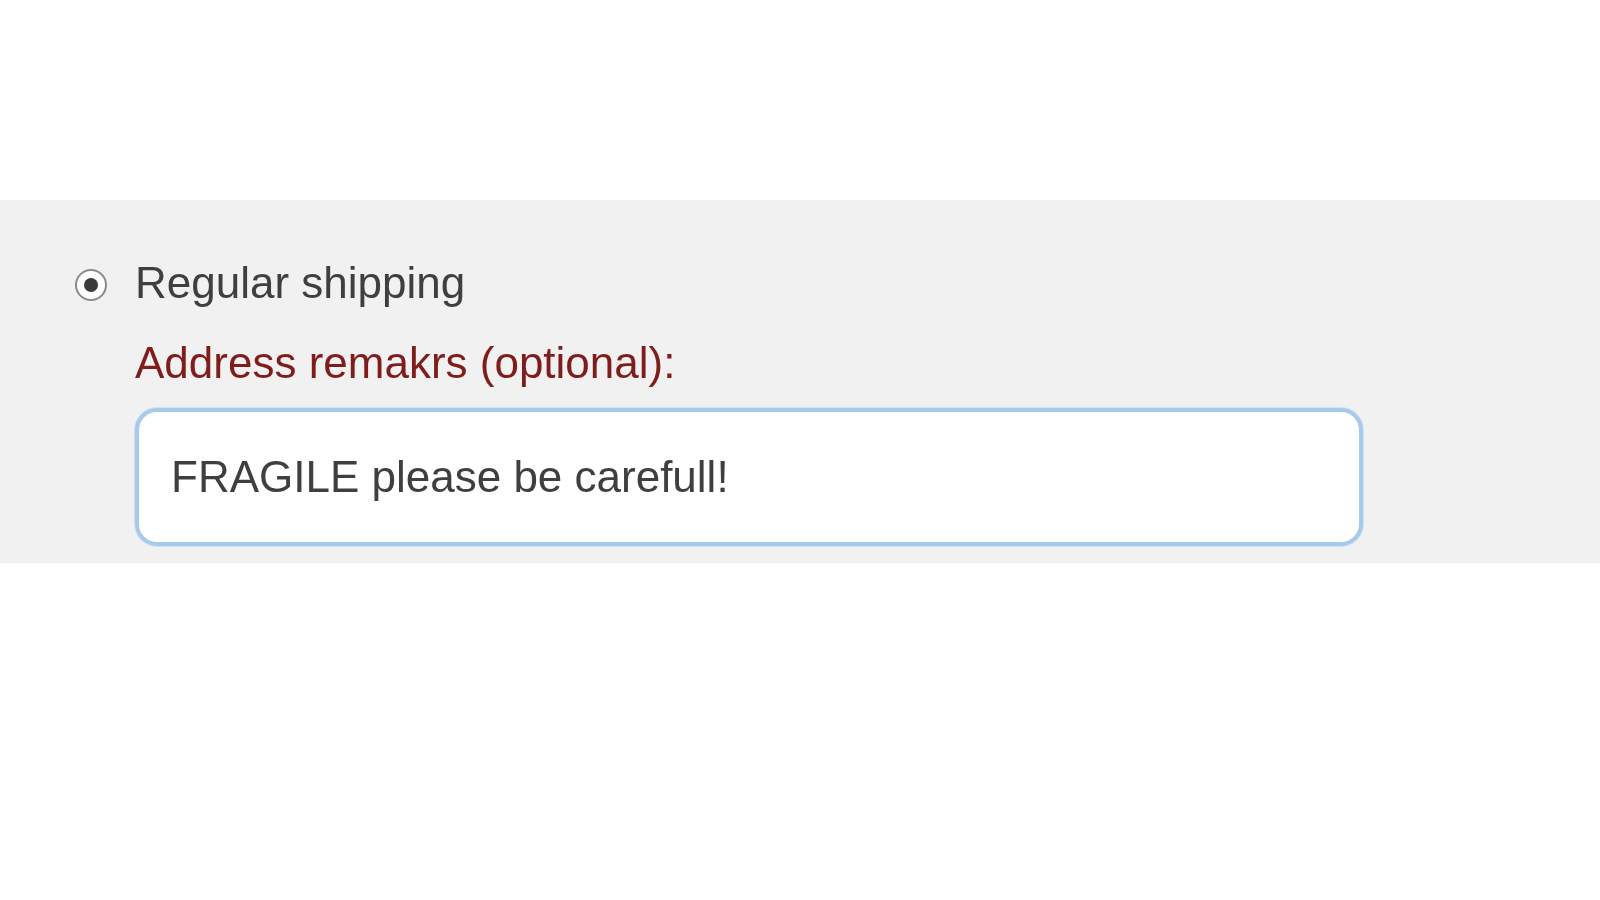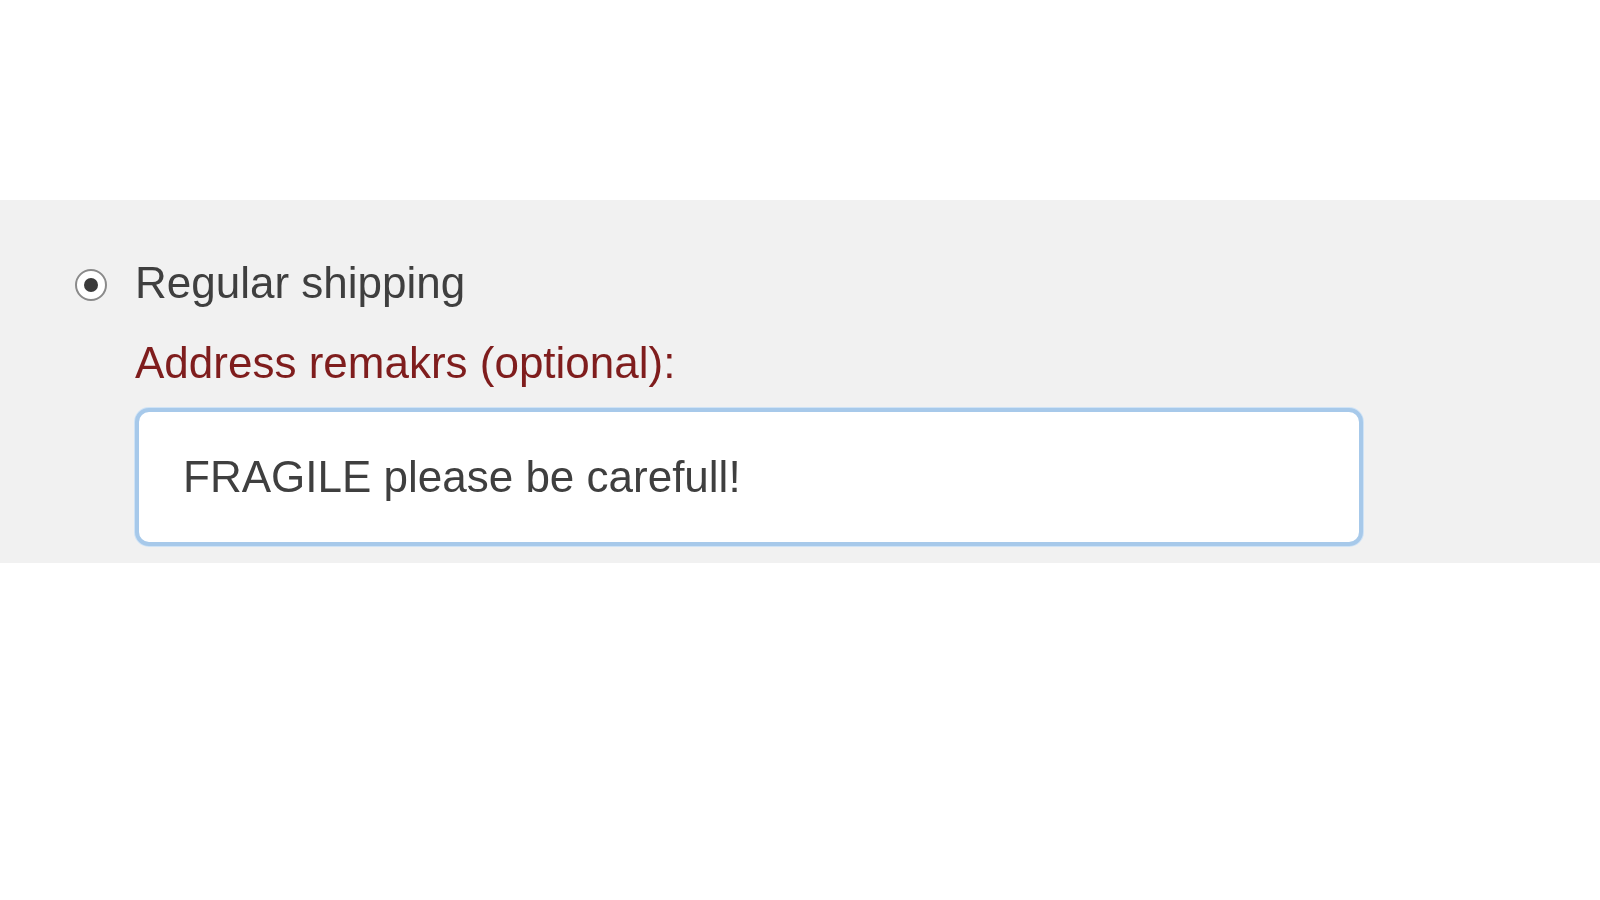"FRAGILE please be carefull!" .text-input { border-radius: 14px -> 22px; padding: 0 44px -> 0 32px }
